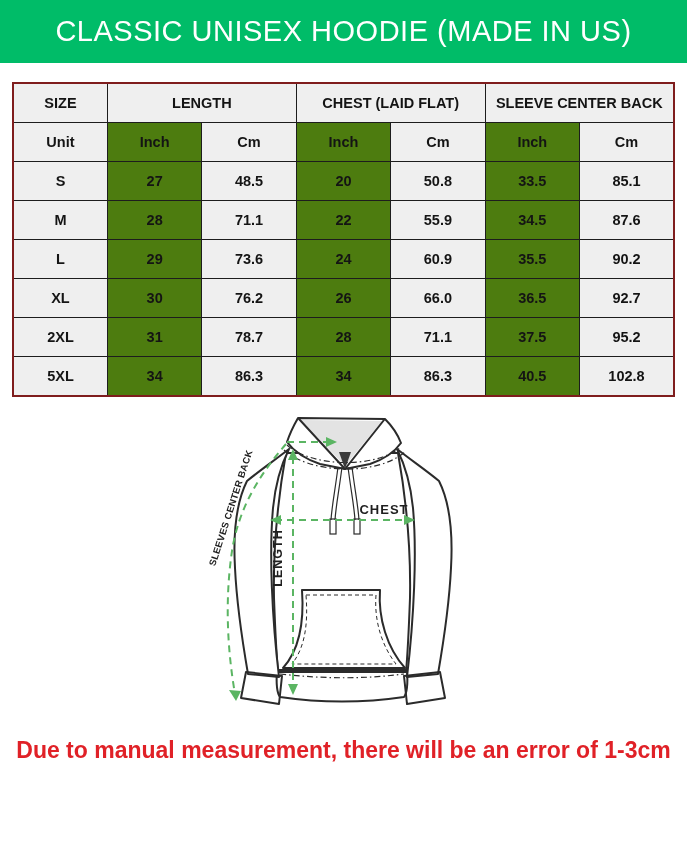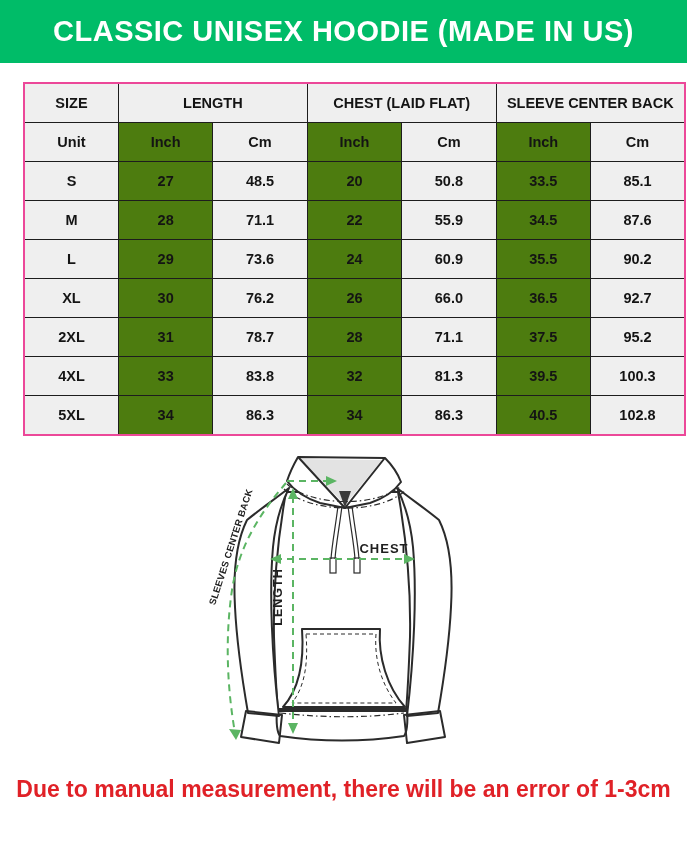"CLASSIC UNISEX HOODIE (MADE IN" .banner h1 { font-weight: bold -> normal }
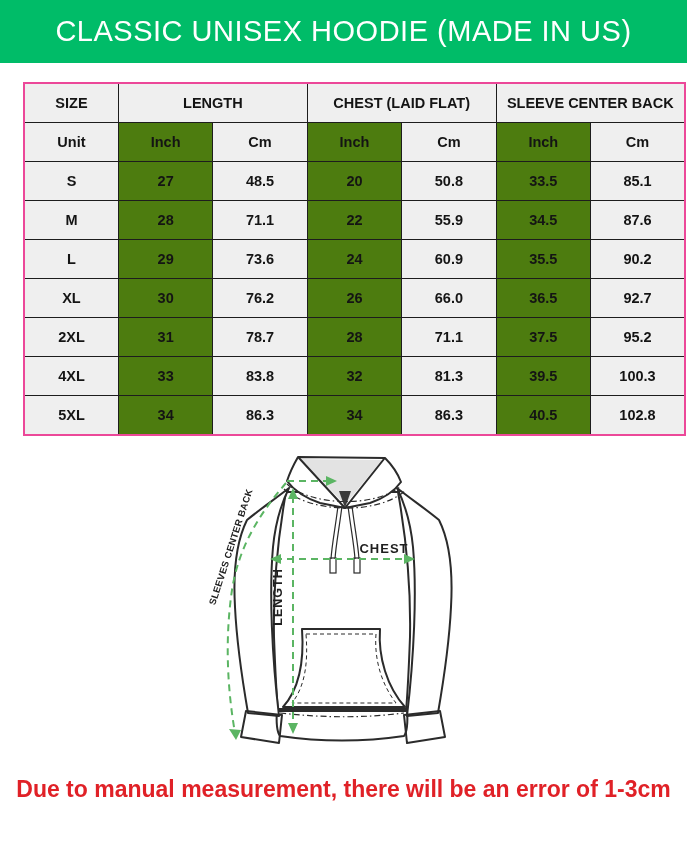"SIZE" table.size-chart { border: 2px solid #ec4899 -> 2px solid #7f1d1d; margin-left: 11px -> none }
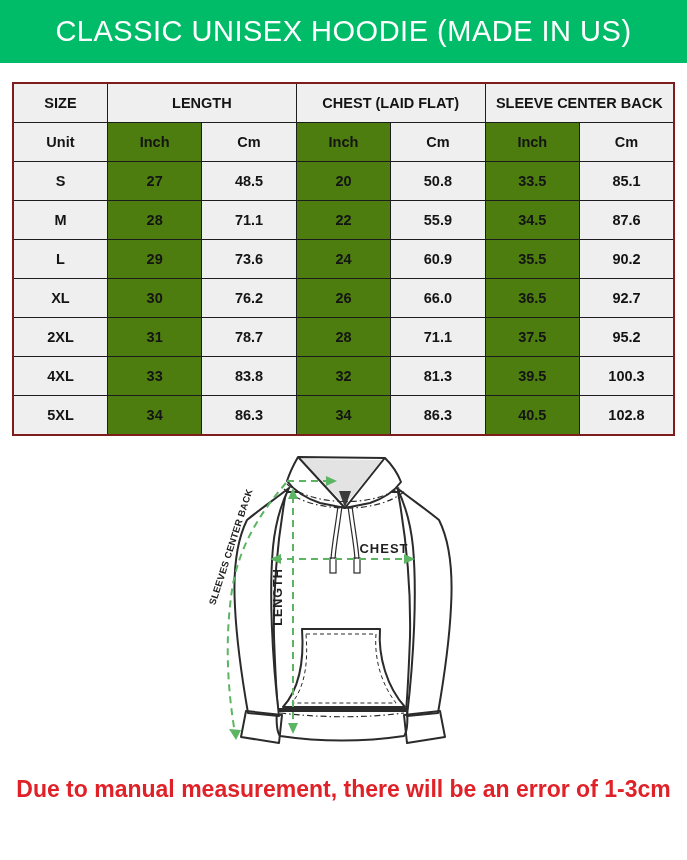"4XL" tr { html: <tr> <td>4XL</td> <td>33</td> <td>83.8</td> <td>32</td> <td>81.3</td> <td>39.5</td> <td>100.3</td> </tr> -> none }
